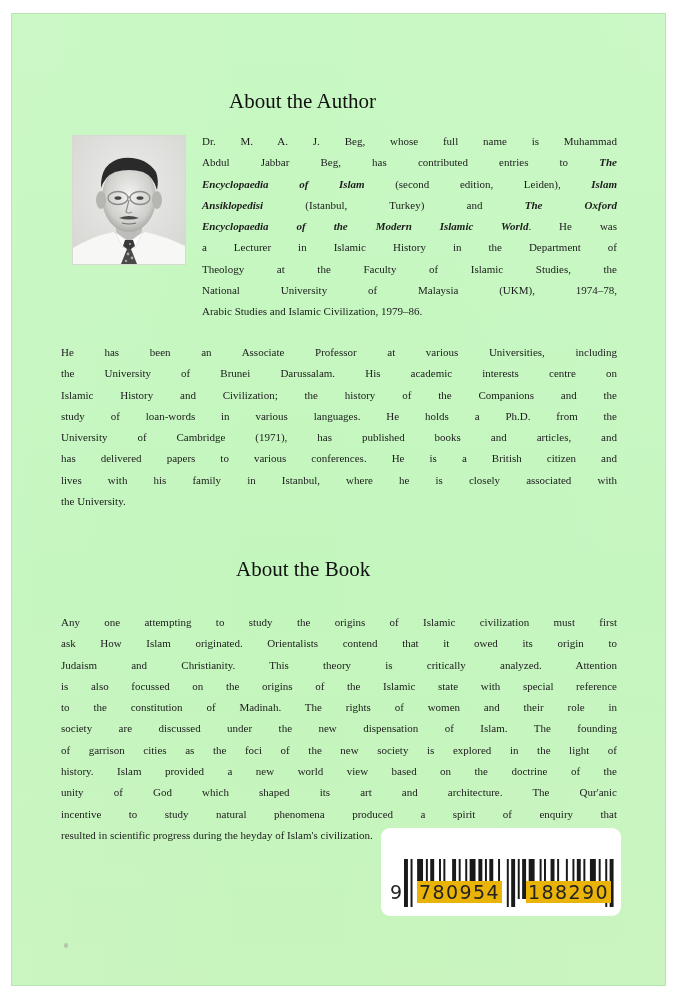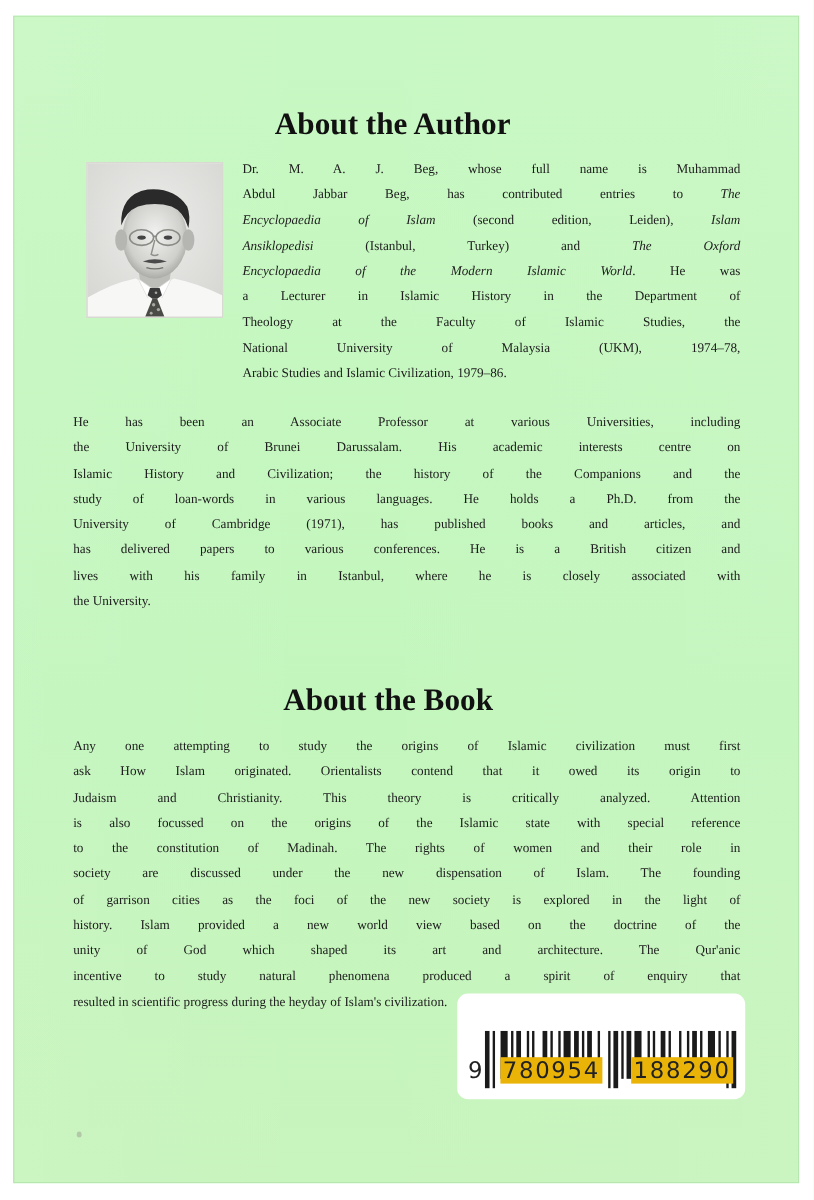"About the Author" .heading { font-size: 26px -> 21px; font-weight: bold -> normal }
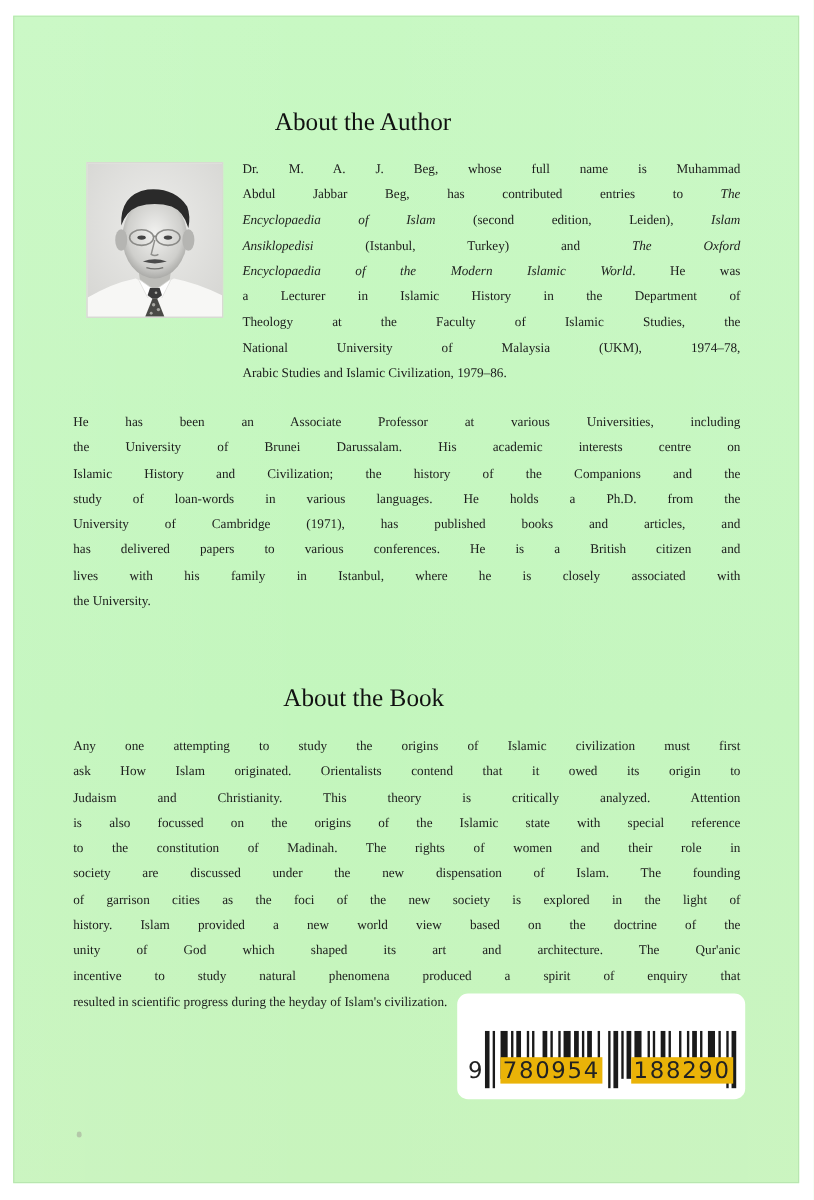"The" .it { font-weight: none -> bold }
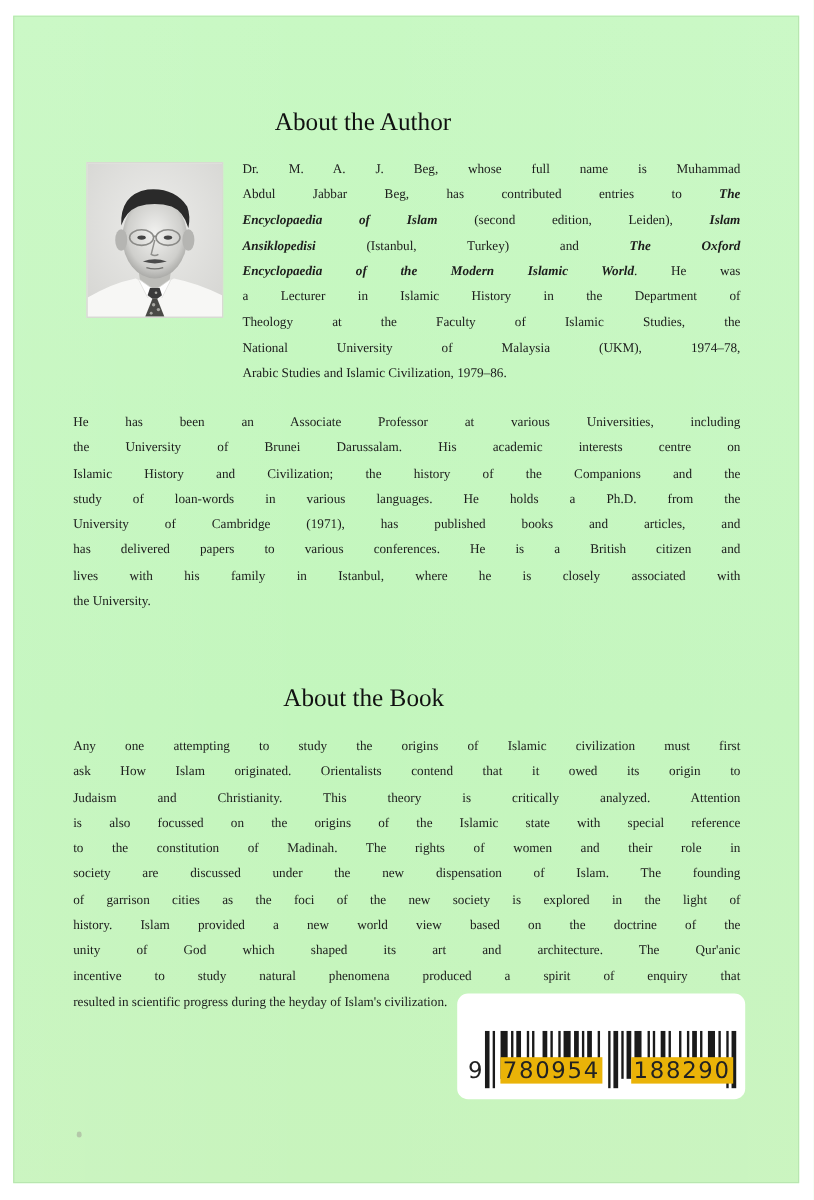"About the Book" .h-book { top: 556px -> 544px }
